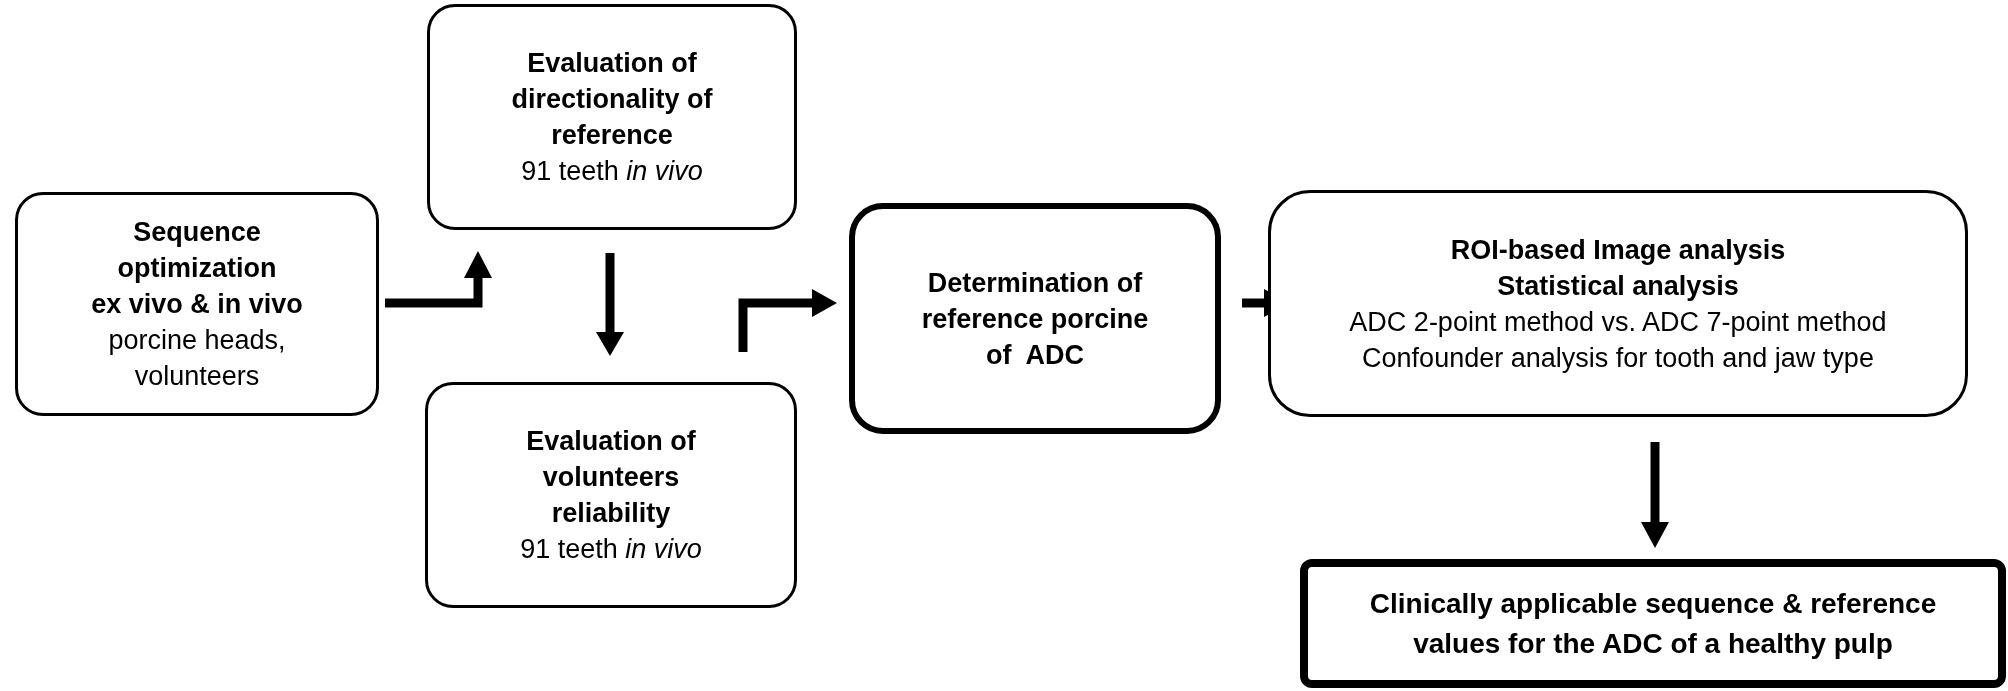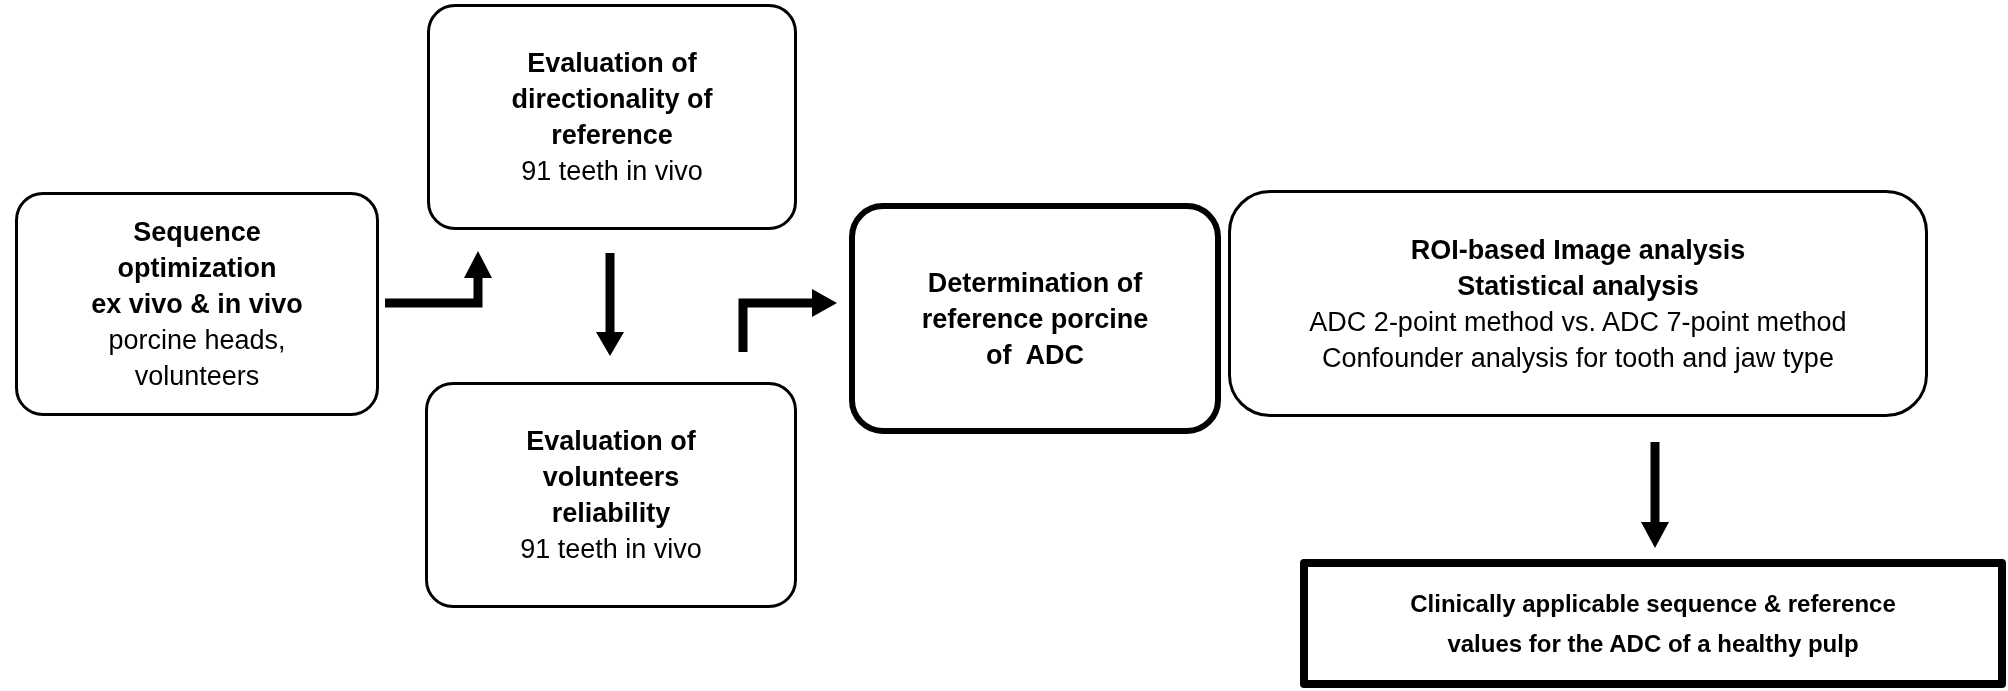"in vivo" .italic { font-style: none -> italic }
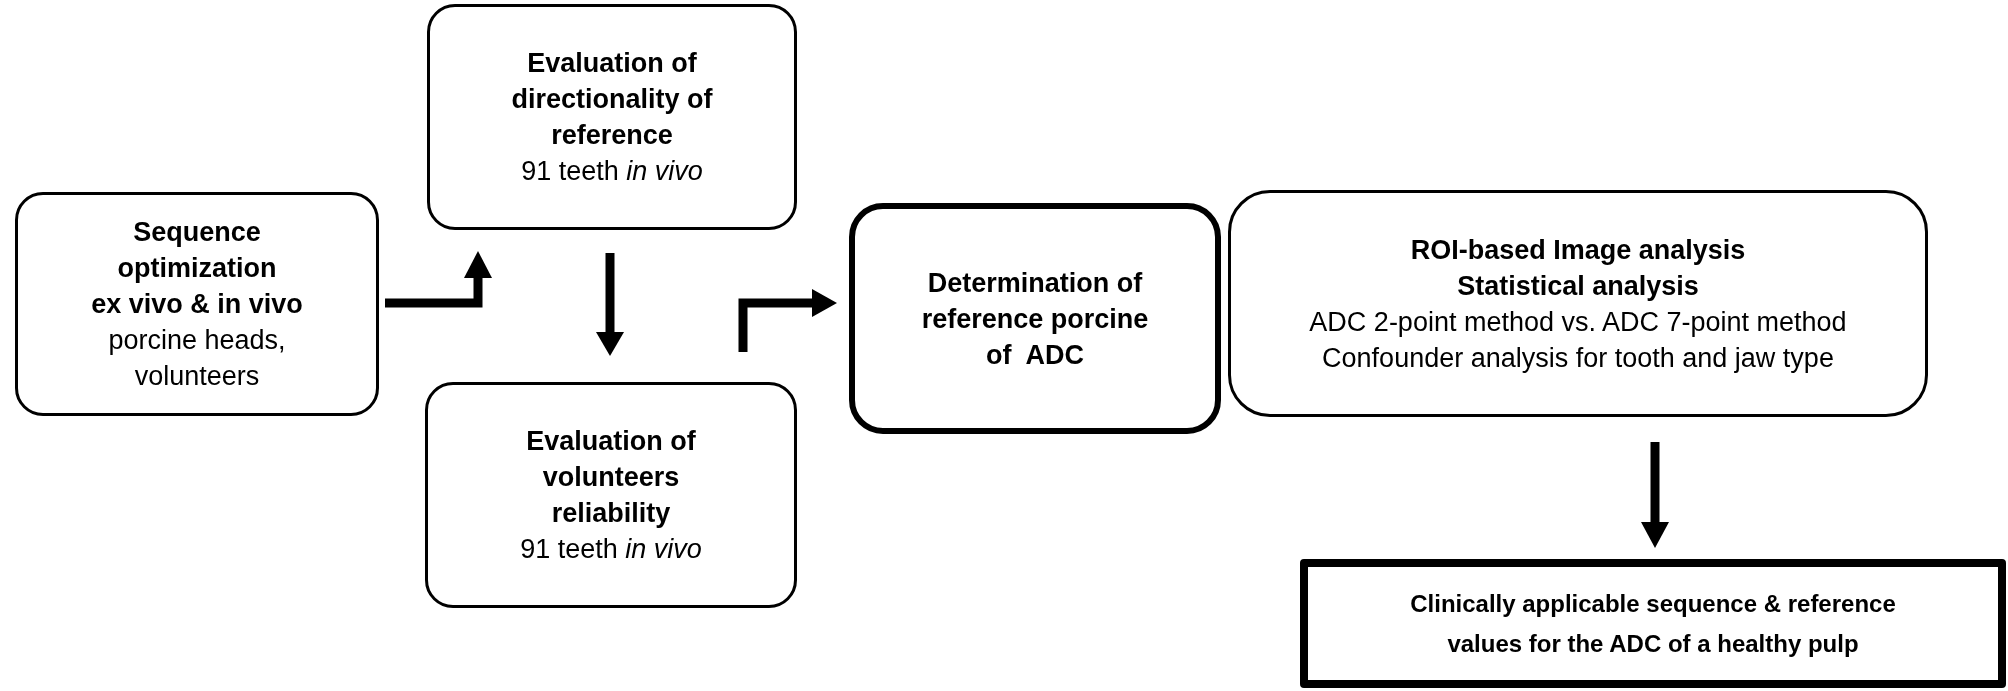"ROI-based Image analysis" div.box { left: 1228px -> 1268px }
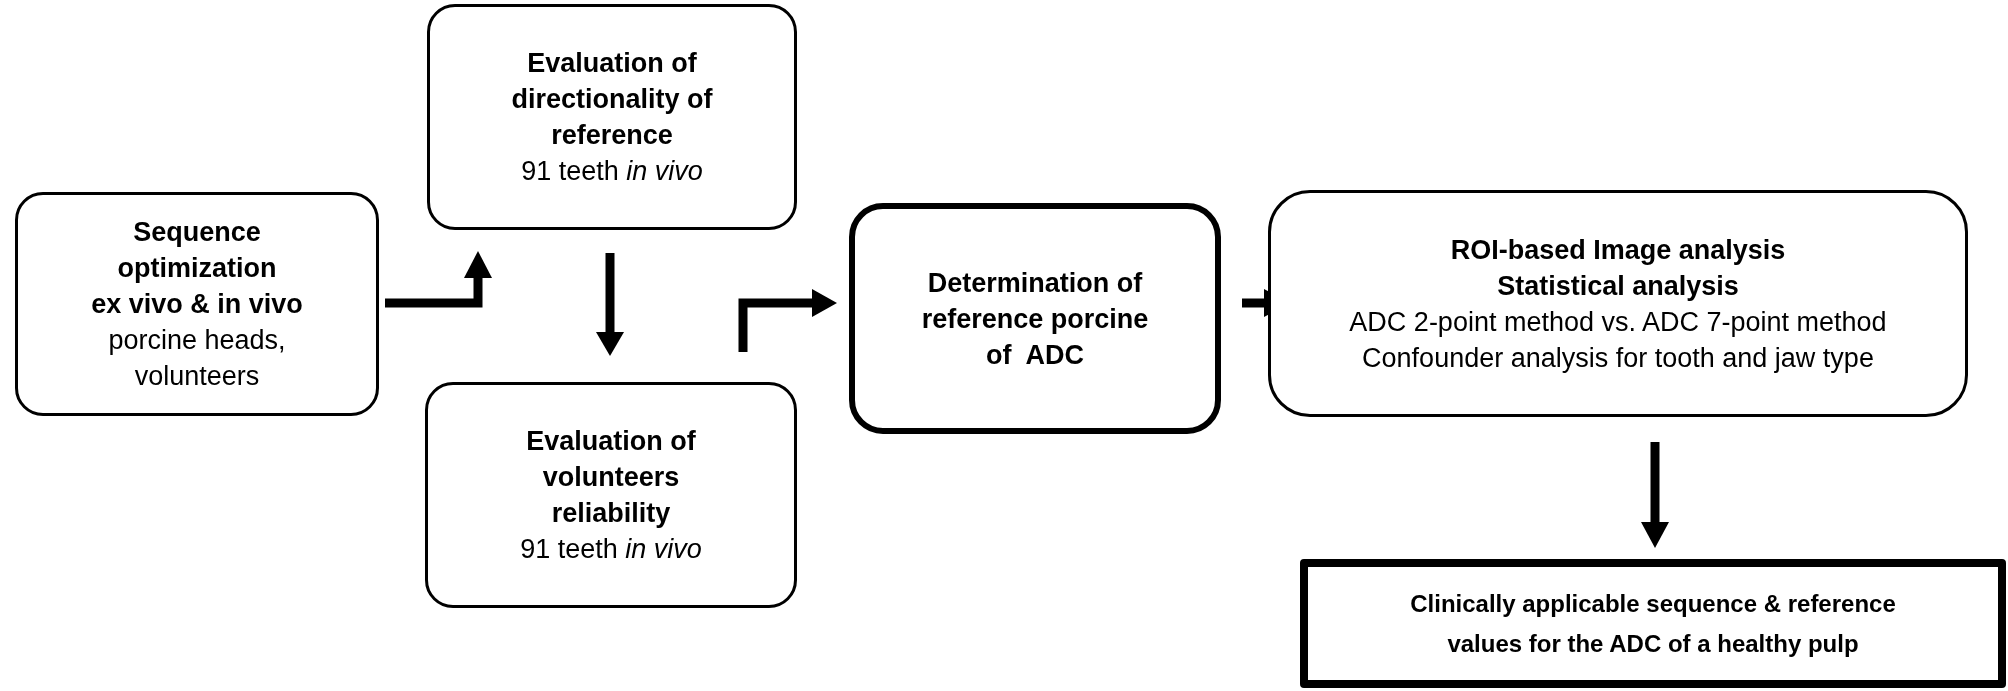"Clinically applicable sequence &" .box.conclusion { border-radius: 4px -> 12px; font-size: 24px -> 28px }
